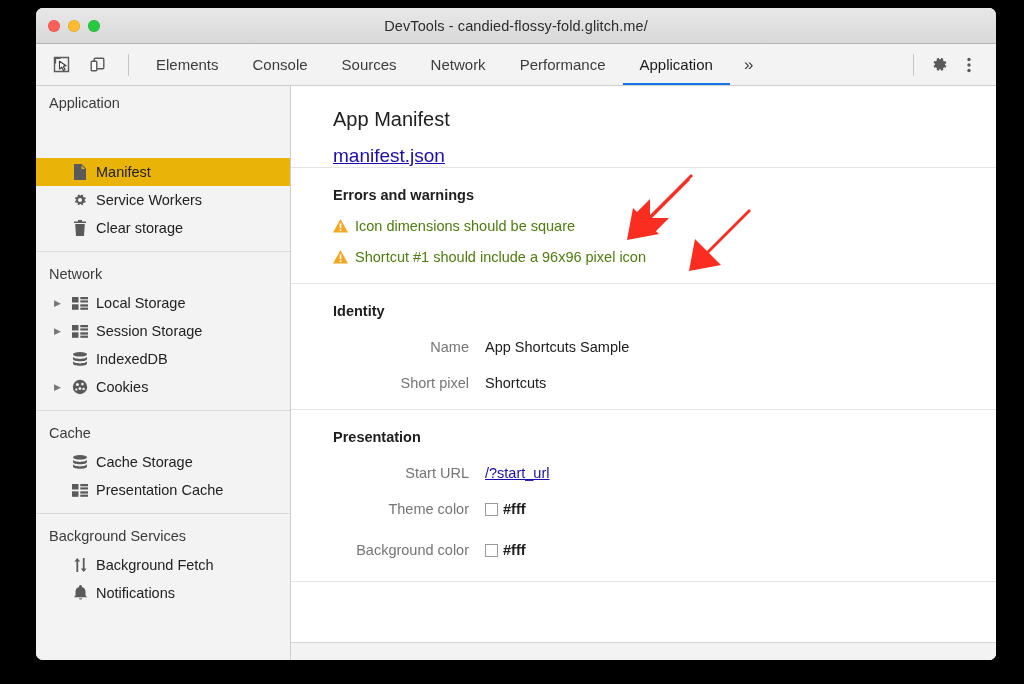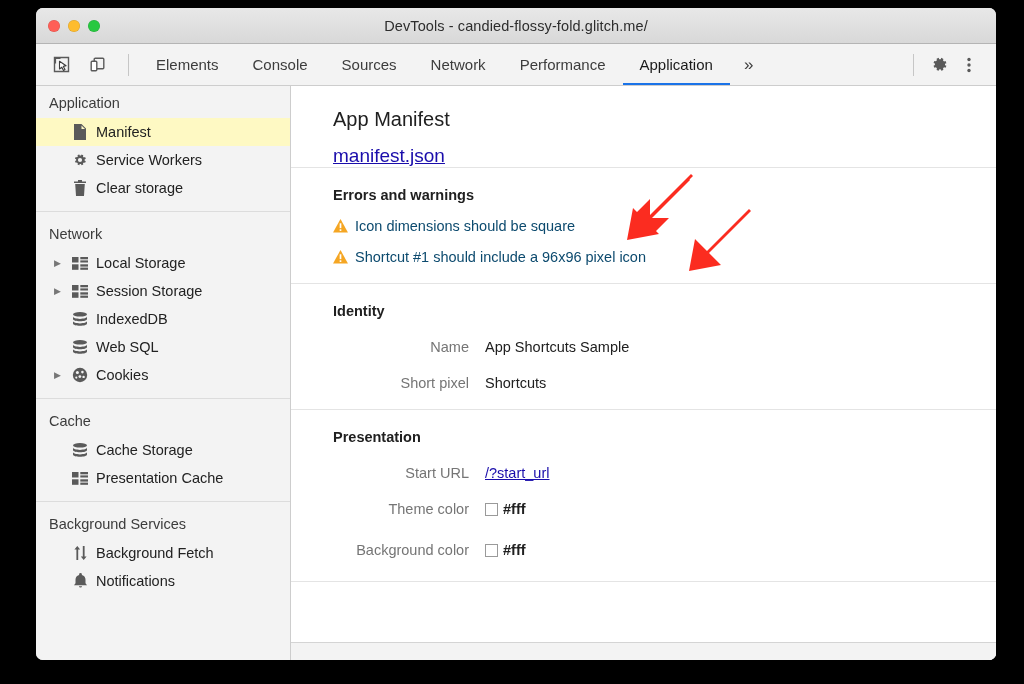"Manifest" .sb-item.selected { background: #fef9c3 -> #eab308; margin-top: none -> 40px }
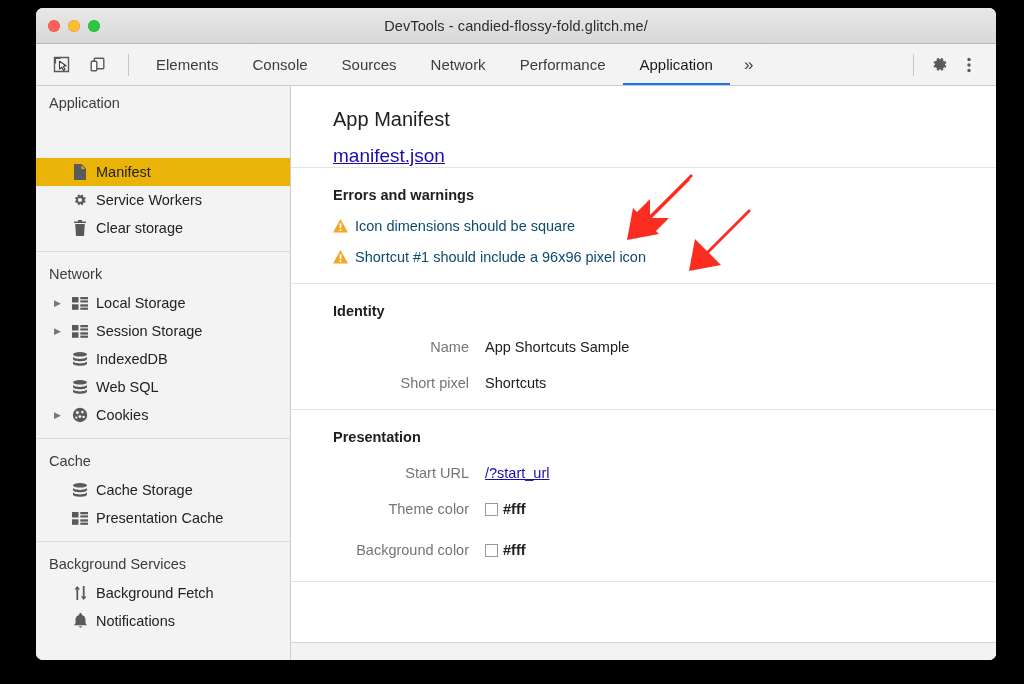"Icon dimensions should be square" .warn-row { color: #0c4a6e -> #4d7c0f }
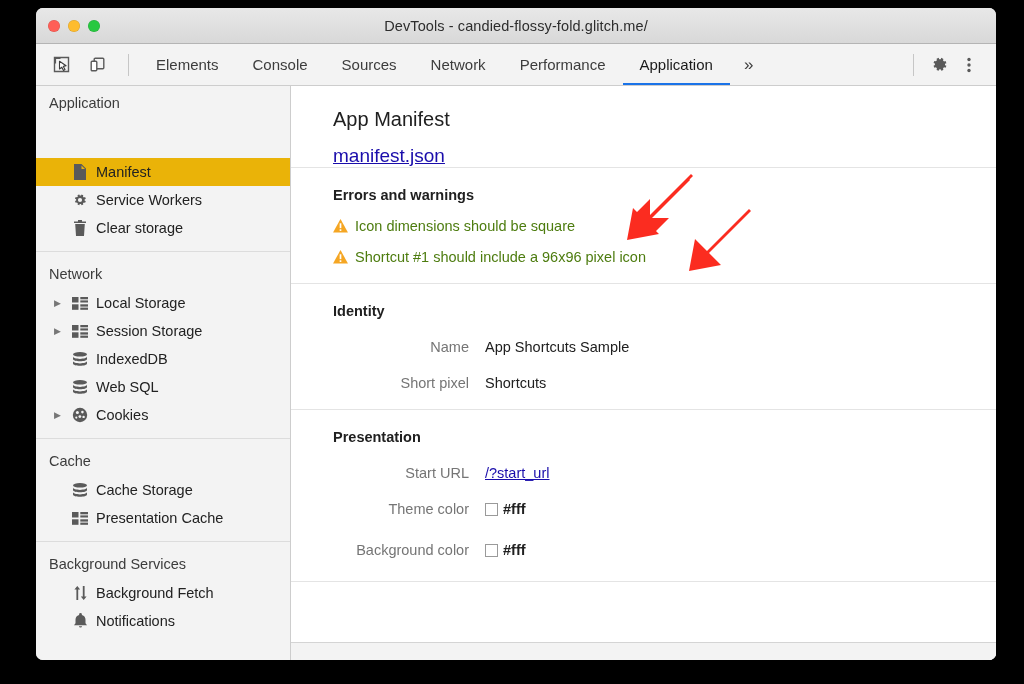"Web SQL" div.sb-item { html: <div> <span>▶</span> <span> <svg> <ellipse></ellipse> <path></path> <path></path> </svg> </span> <span>Web SQL</span> </div> -> none }
